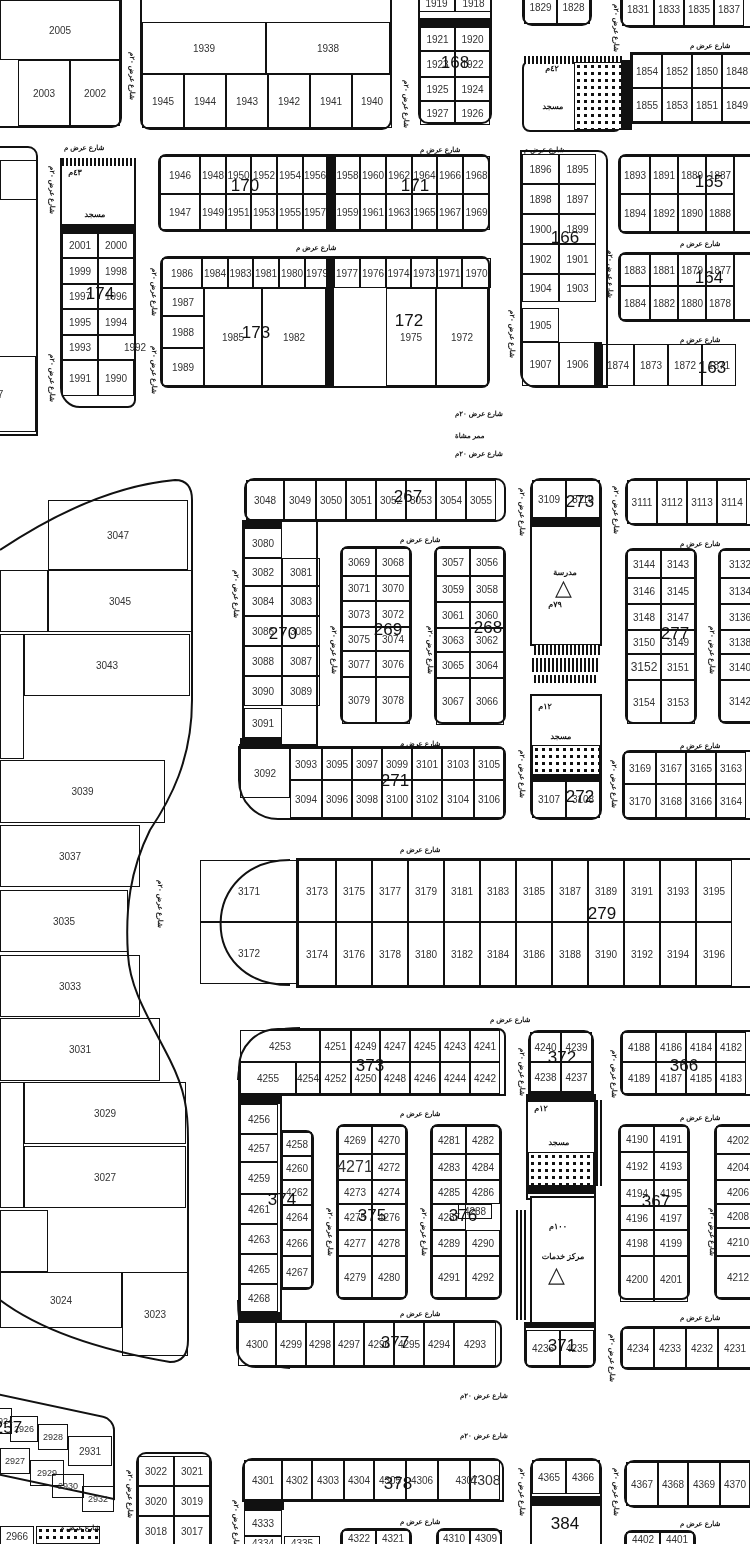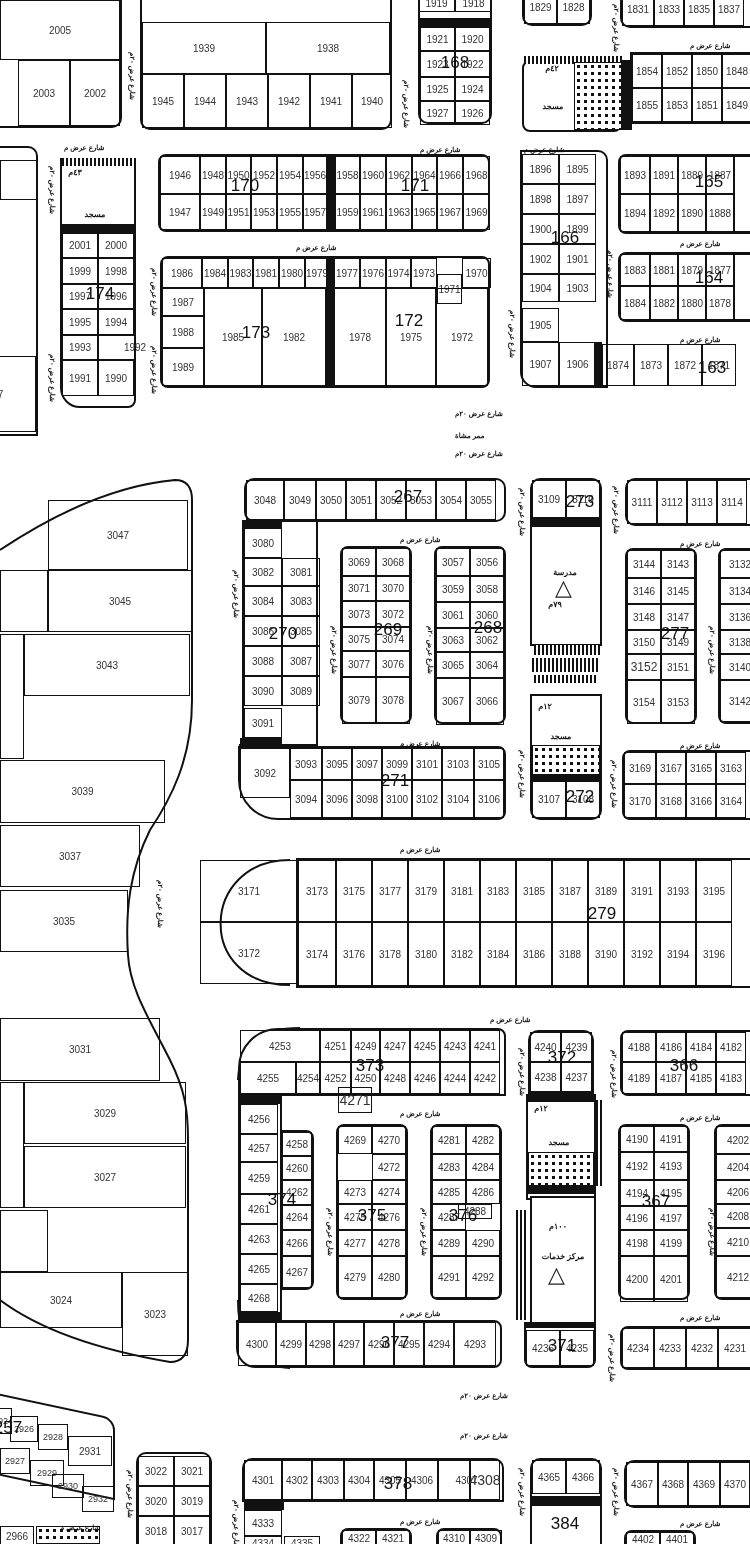"1971" div.lot { top: 274px -> 258px }
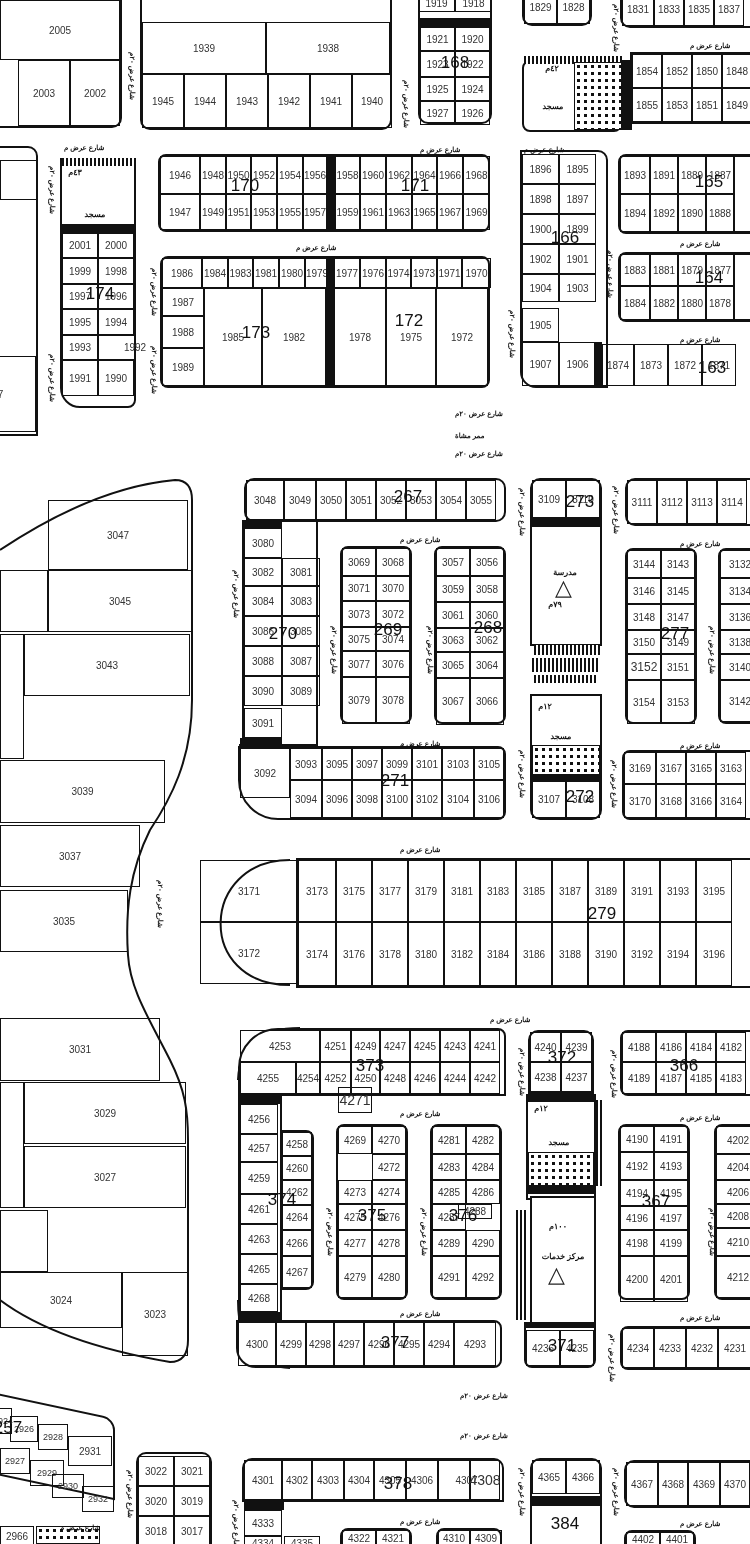"1978" div.lot { html: <div>1978</div> -> none }
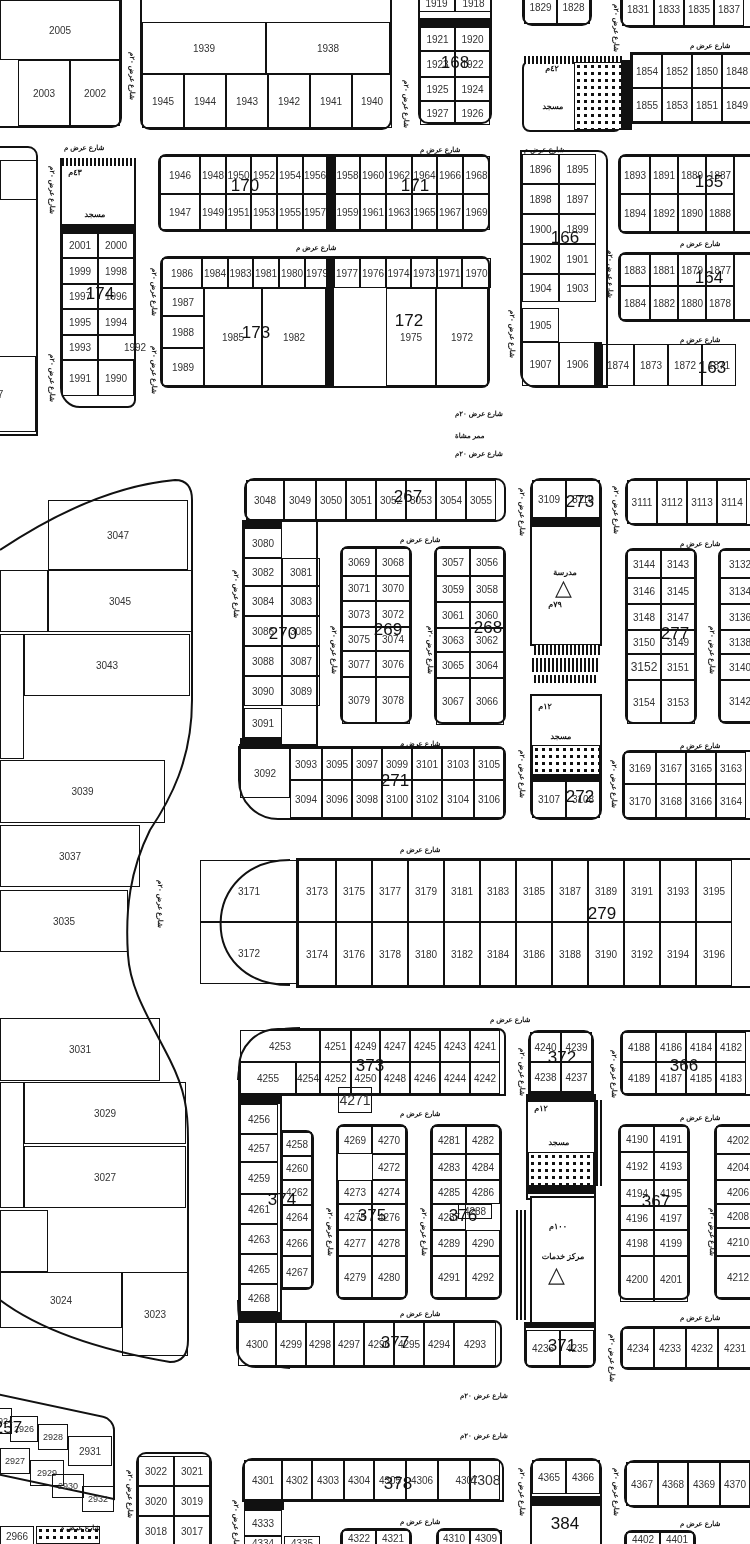"3033" div.lot { html: none -> <div>3033</div> }
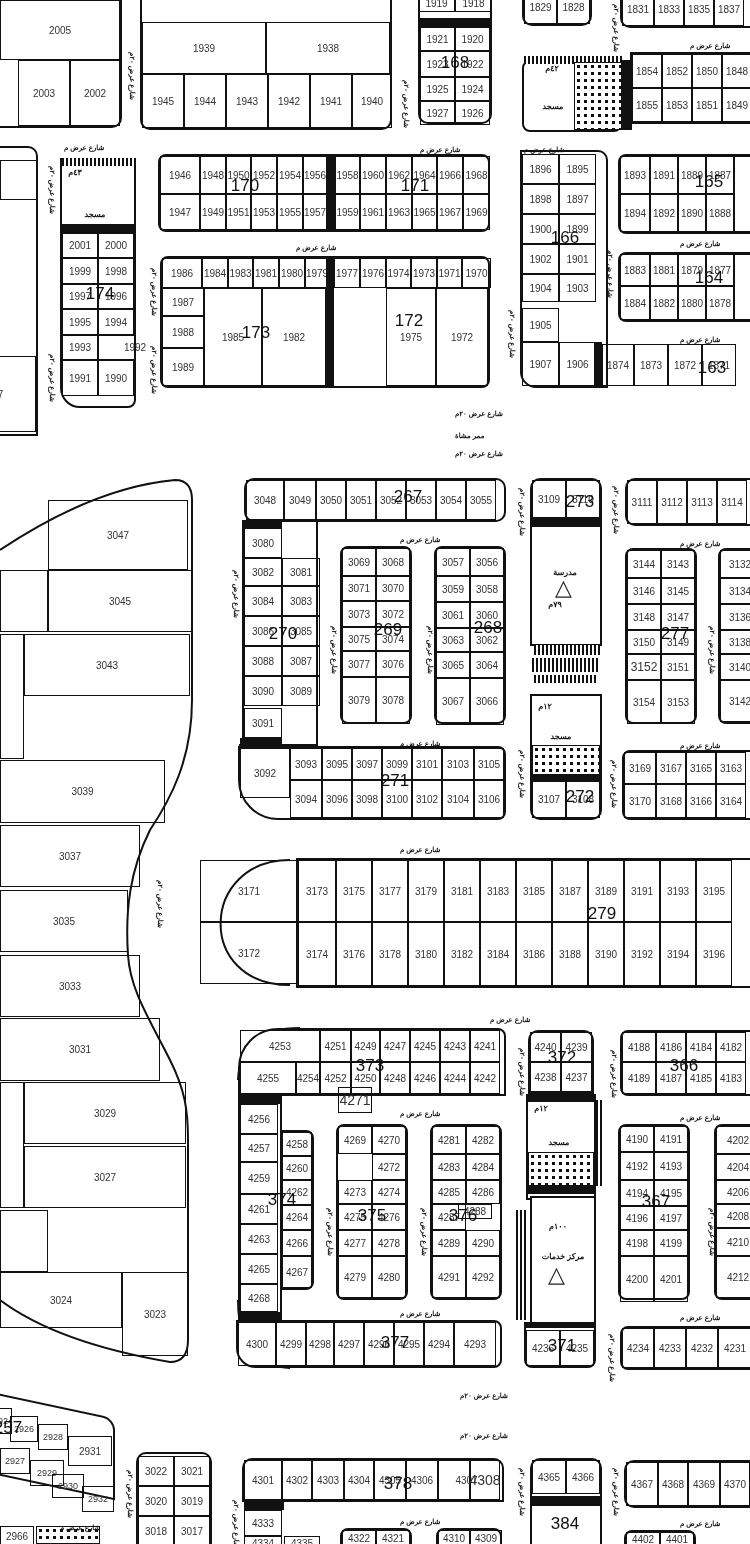"4271" div.lot { font-size: 14px -> 16px; top: 1087px -> 1154px }
